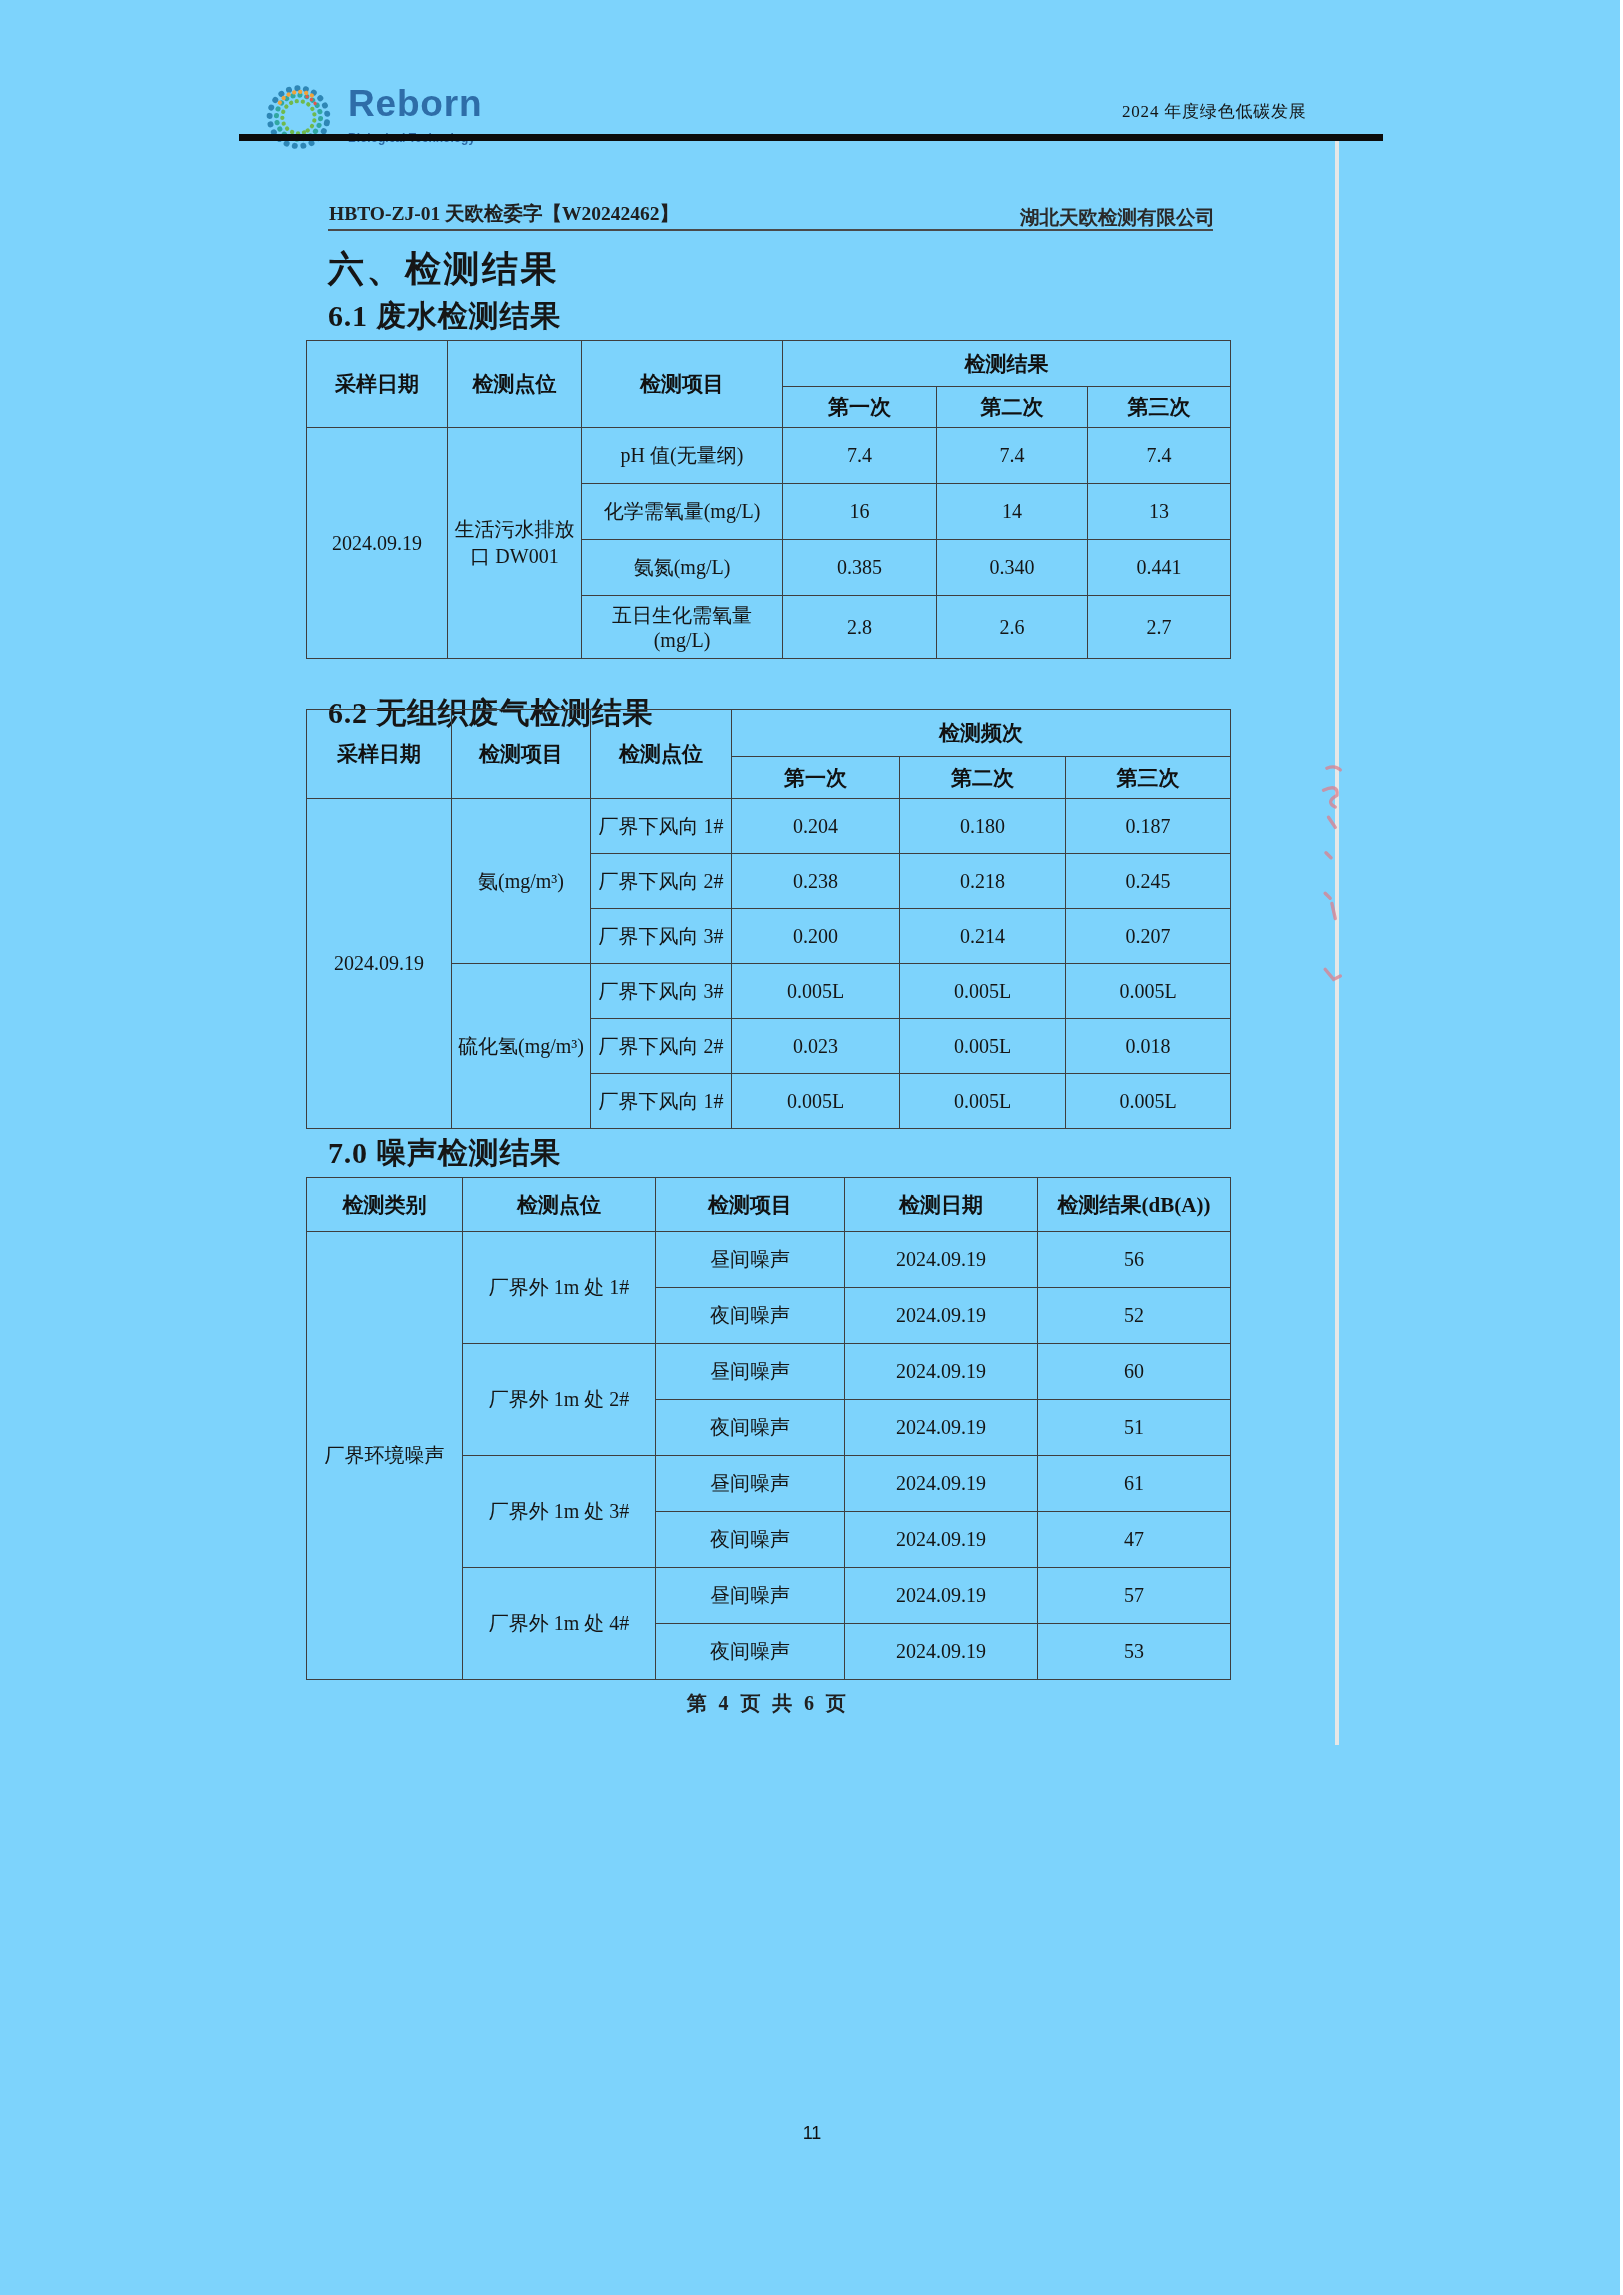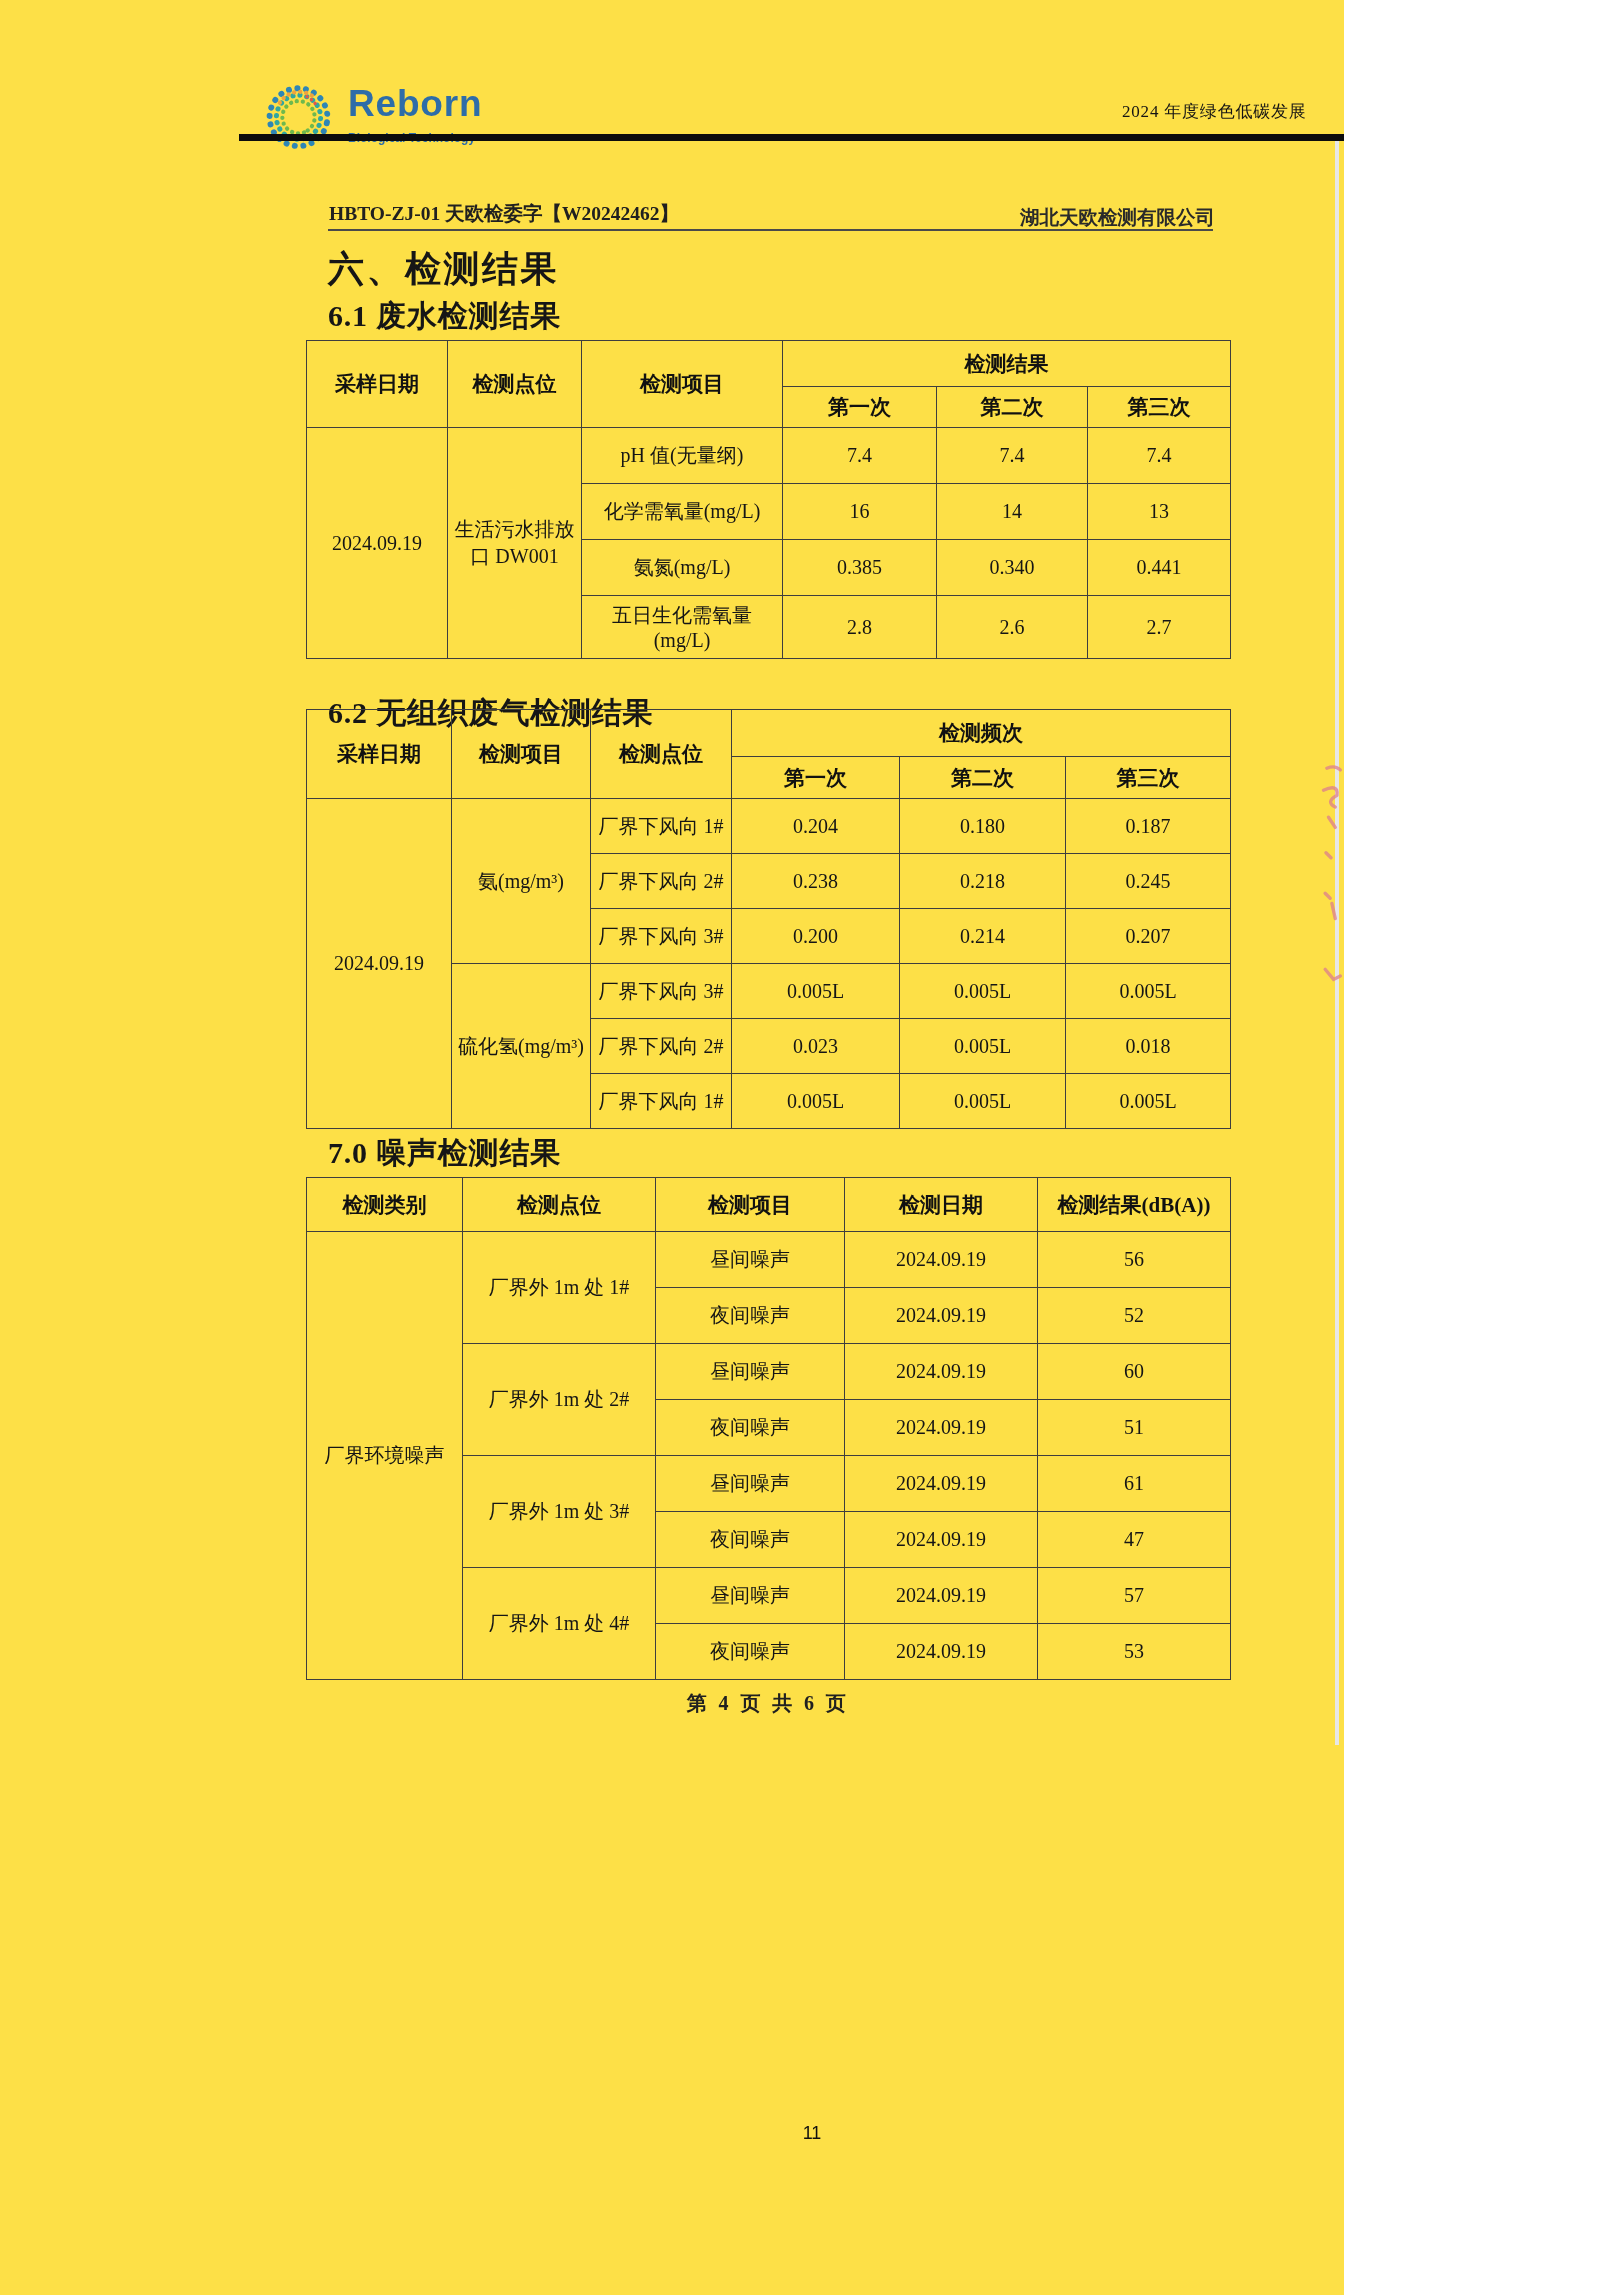"Reborn" #page { background: #fde047 -> #7dd3fc; width: 1344px -> 1620px }
